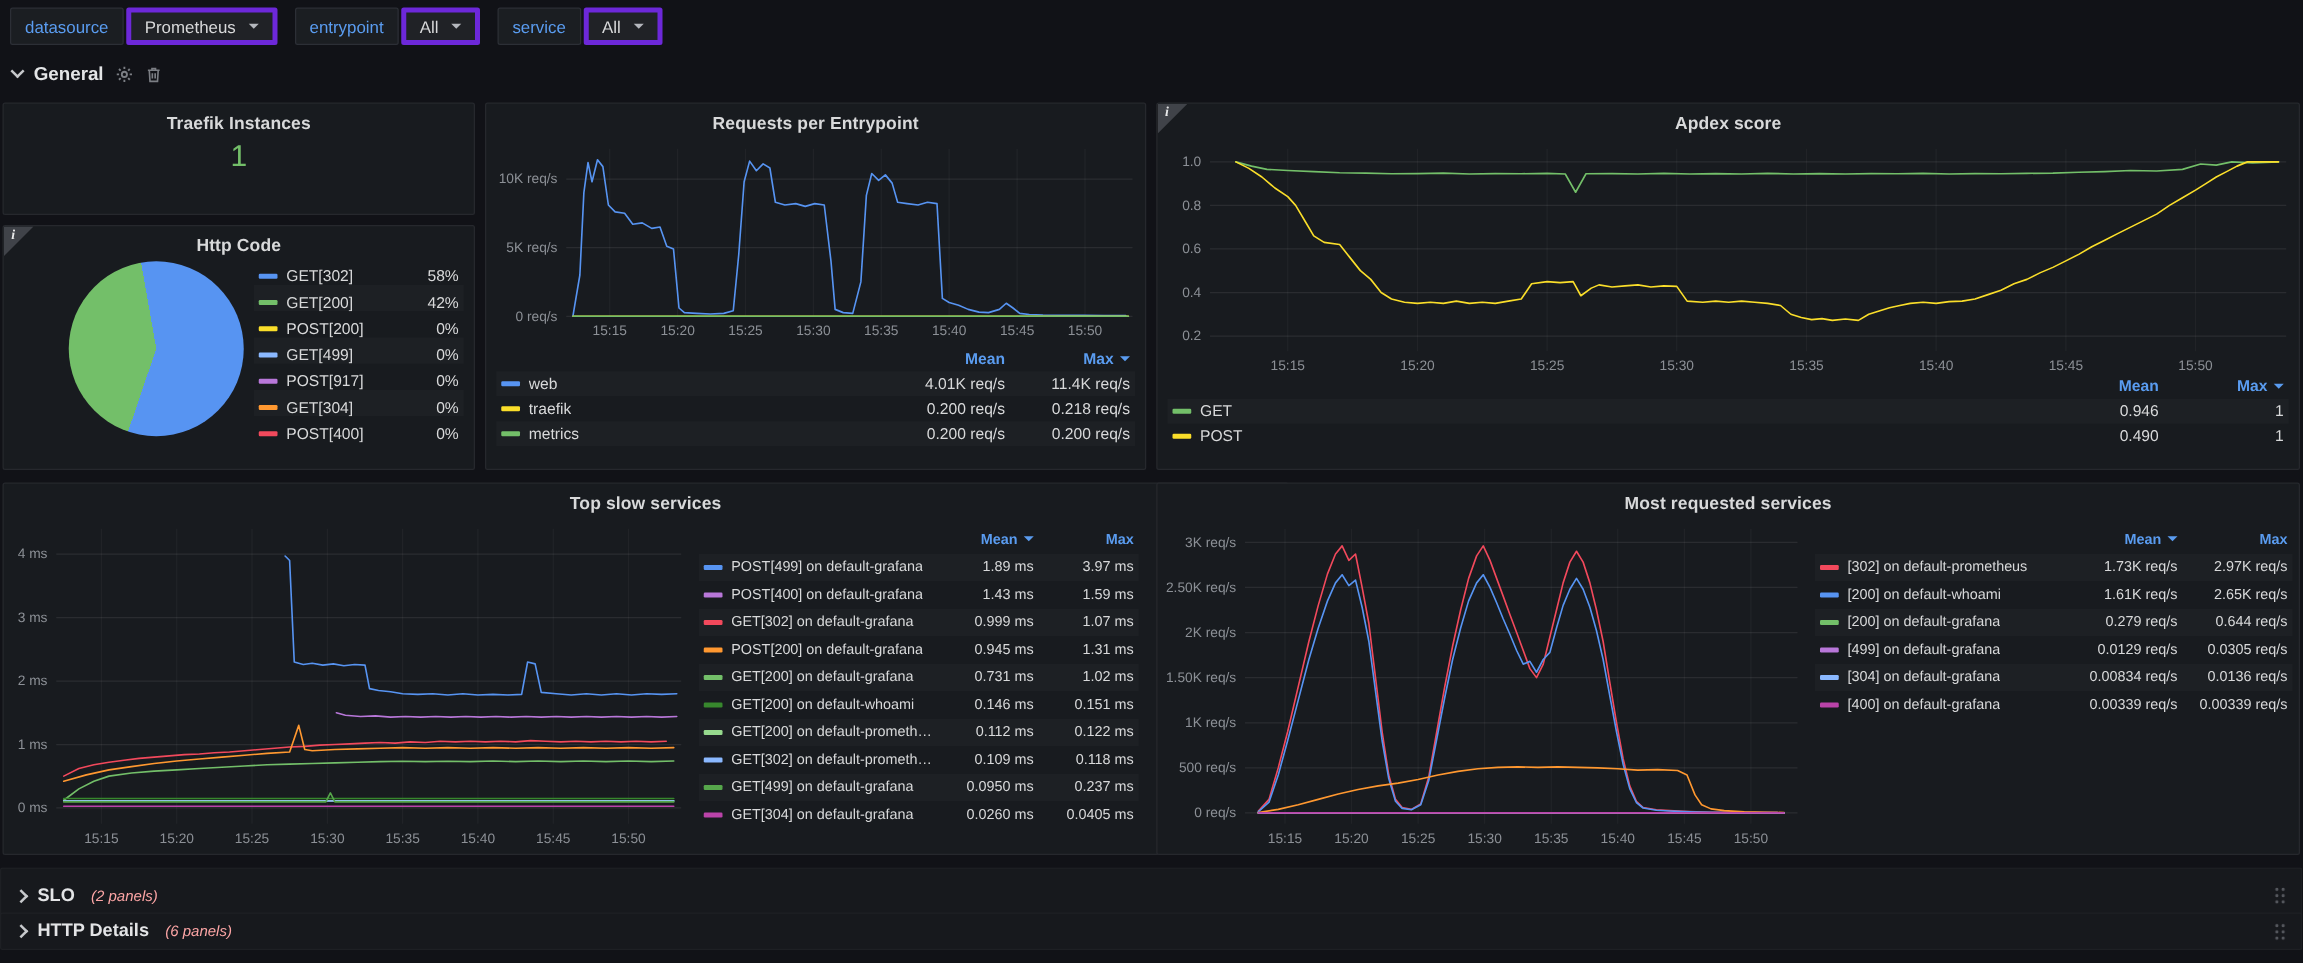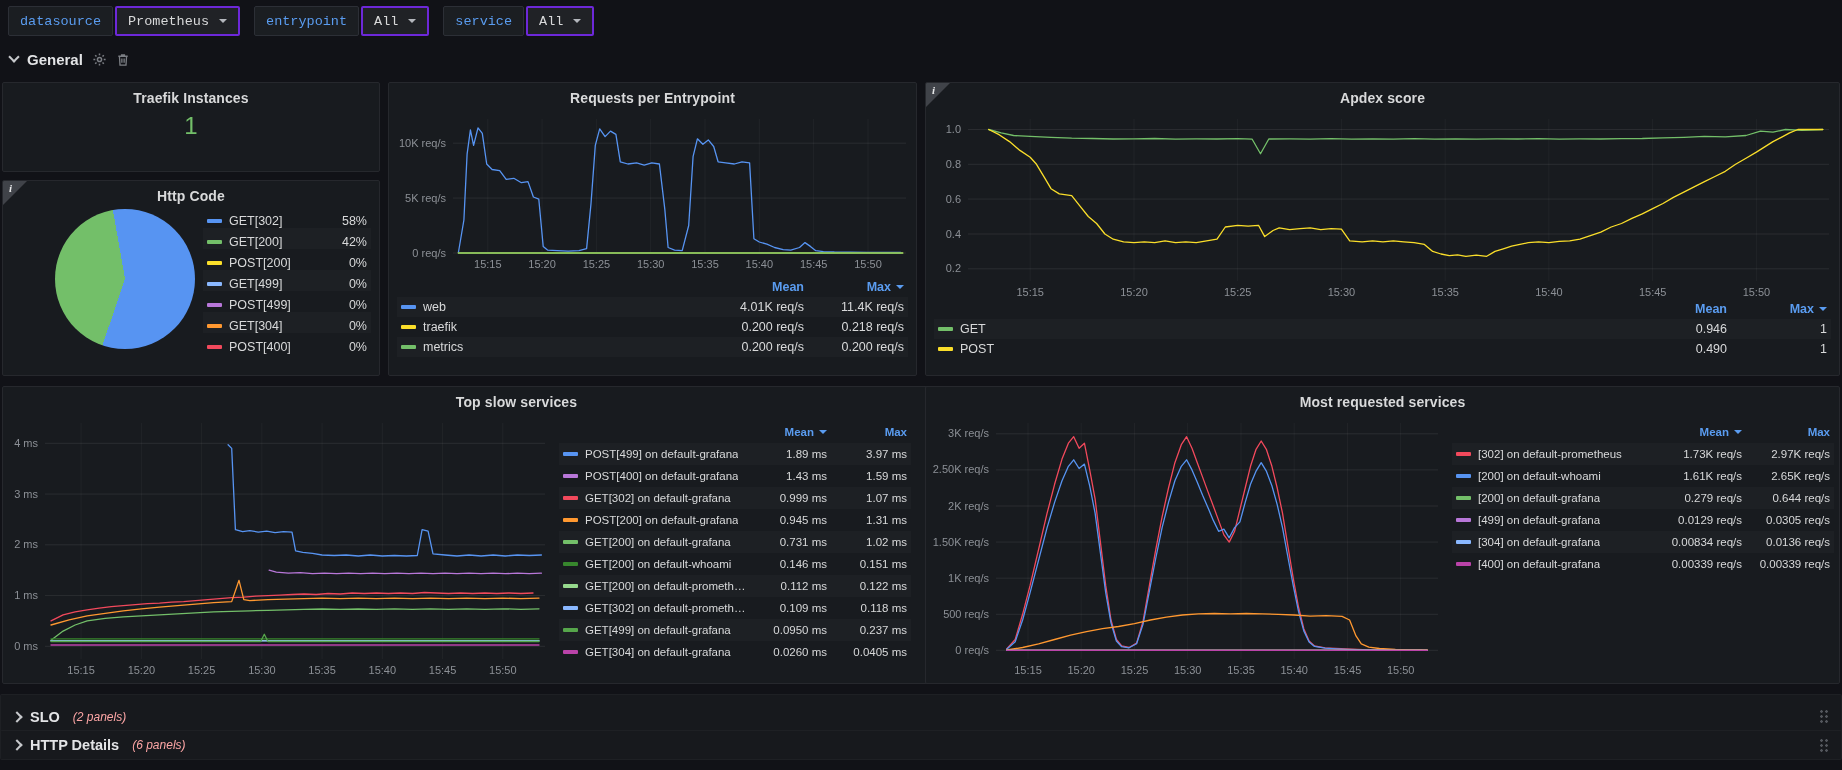"datasource" .var { font-family: Liberation Mono, monospace -> none }
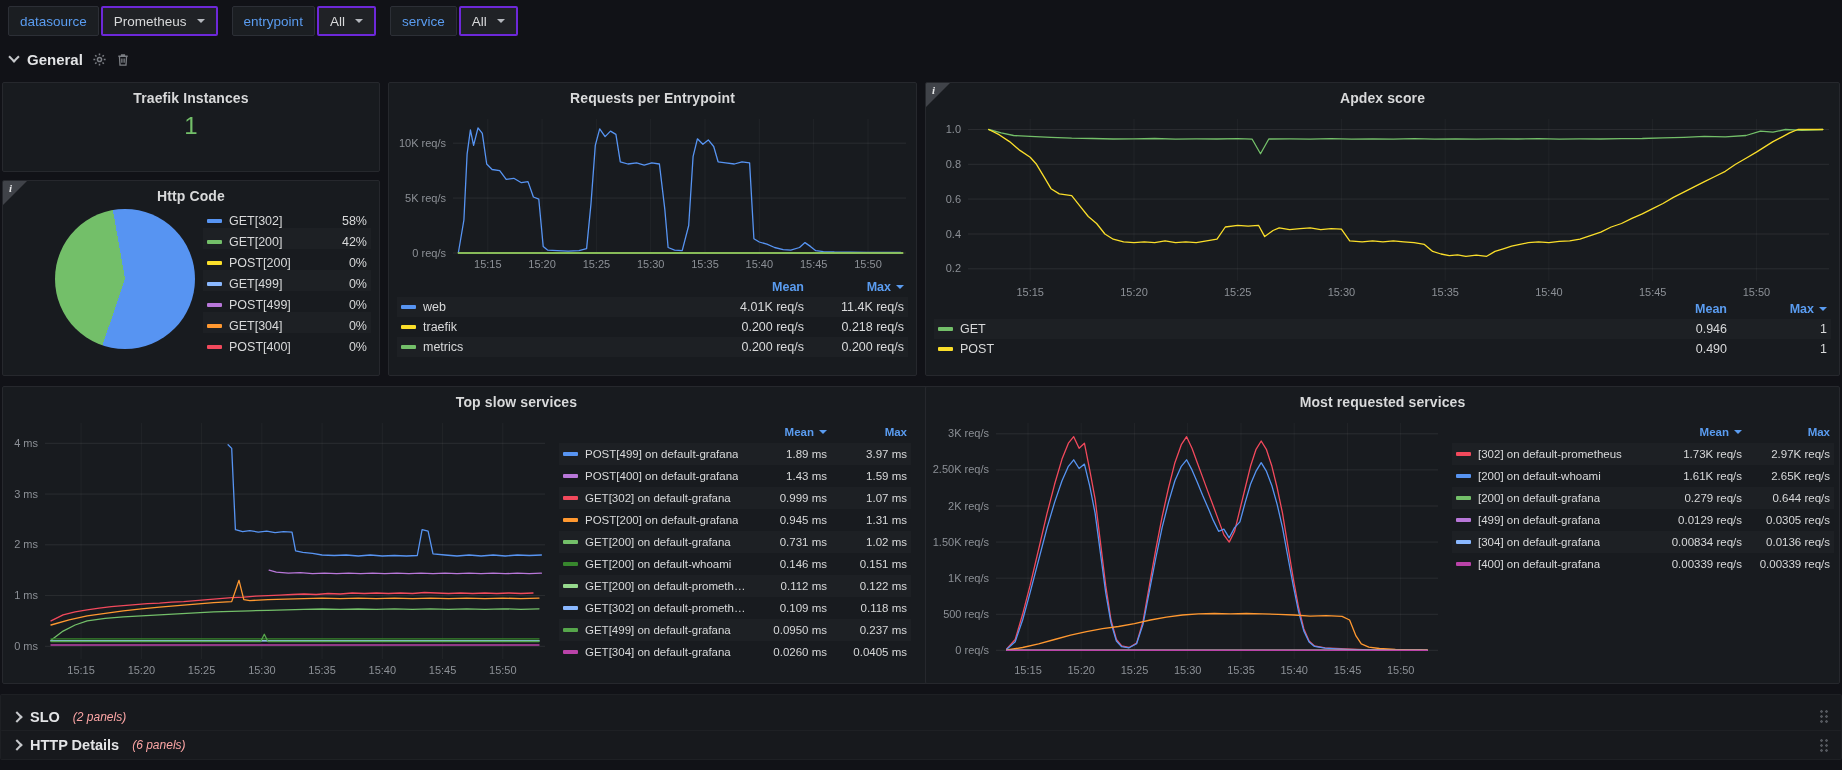"Prometheus" .var-value { border: 2px solid #6d28d9 -> 4px solid #6d28d9 }
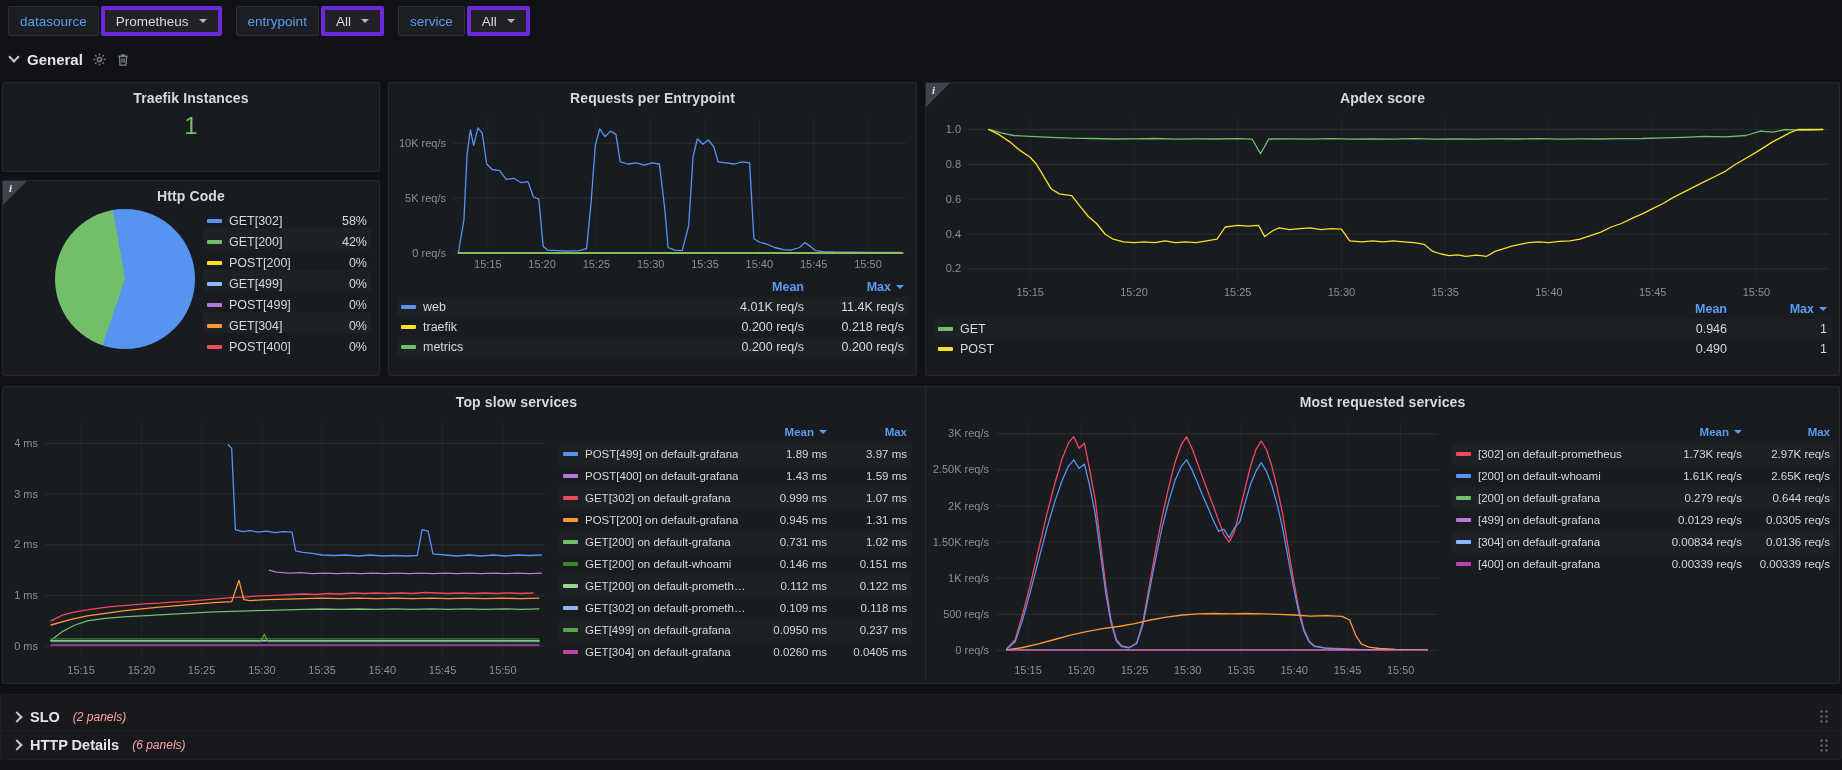"POST[499]" span.lg-label { text: 499 -> 917 }
